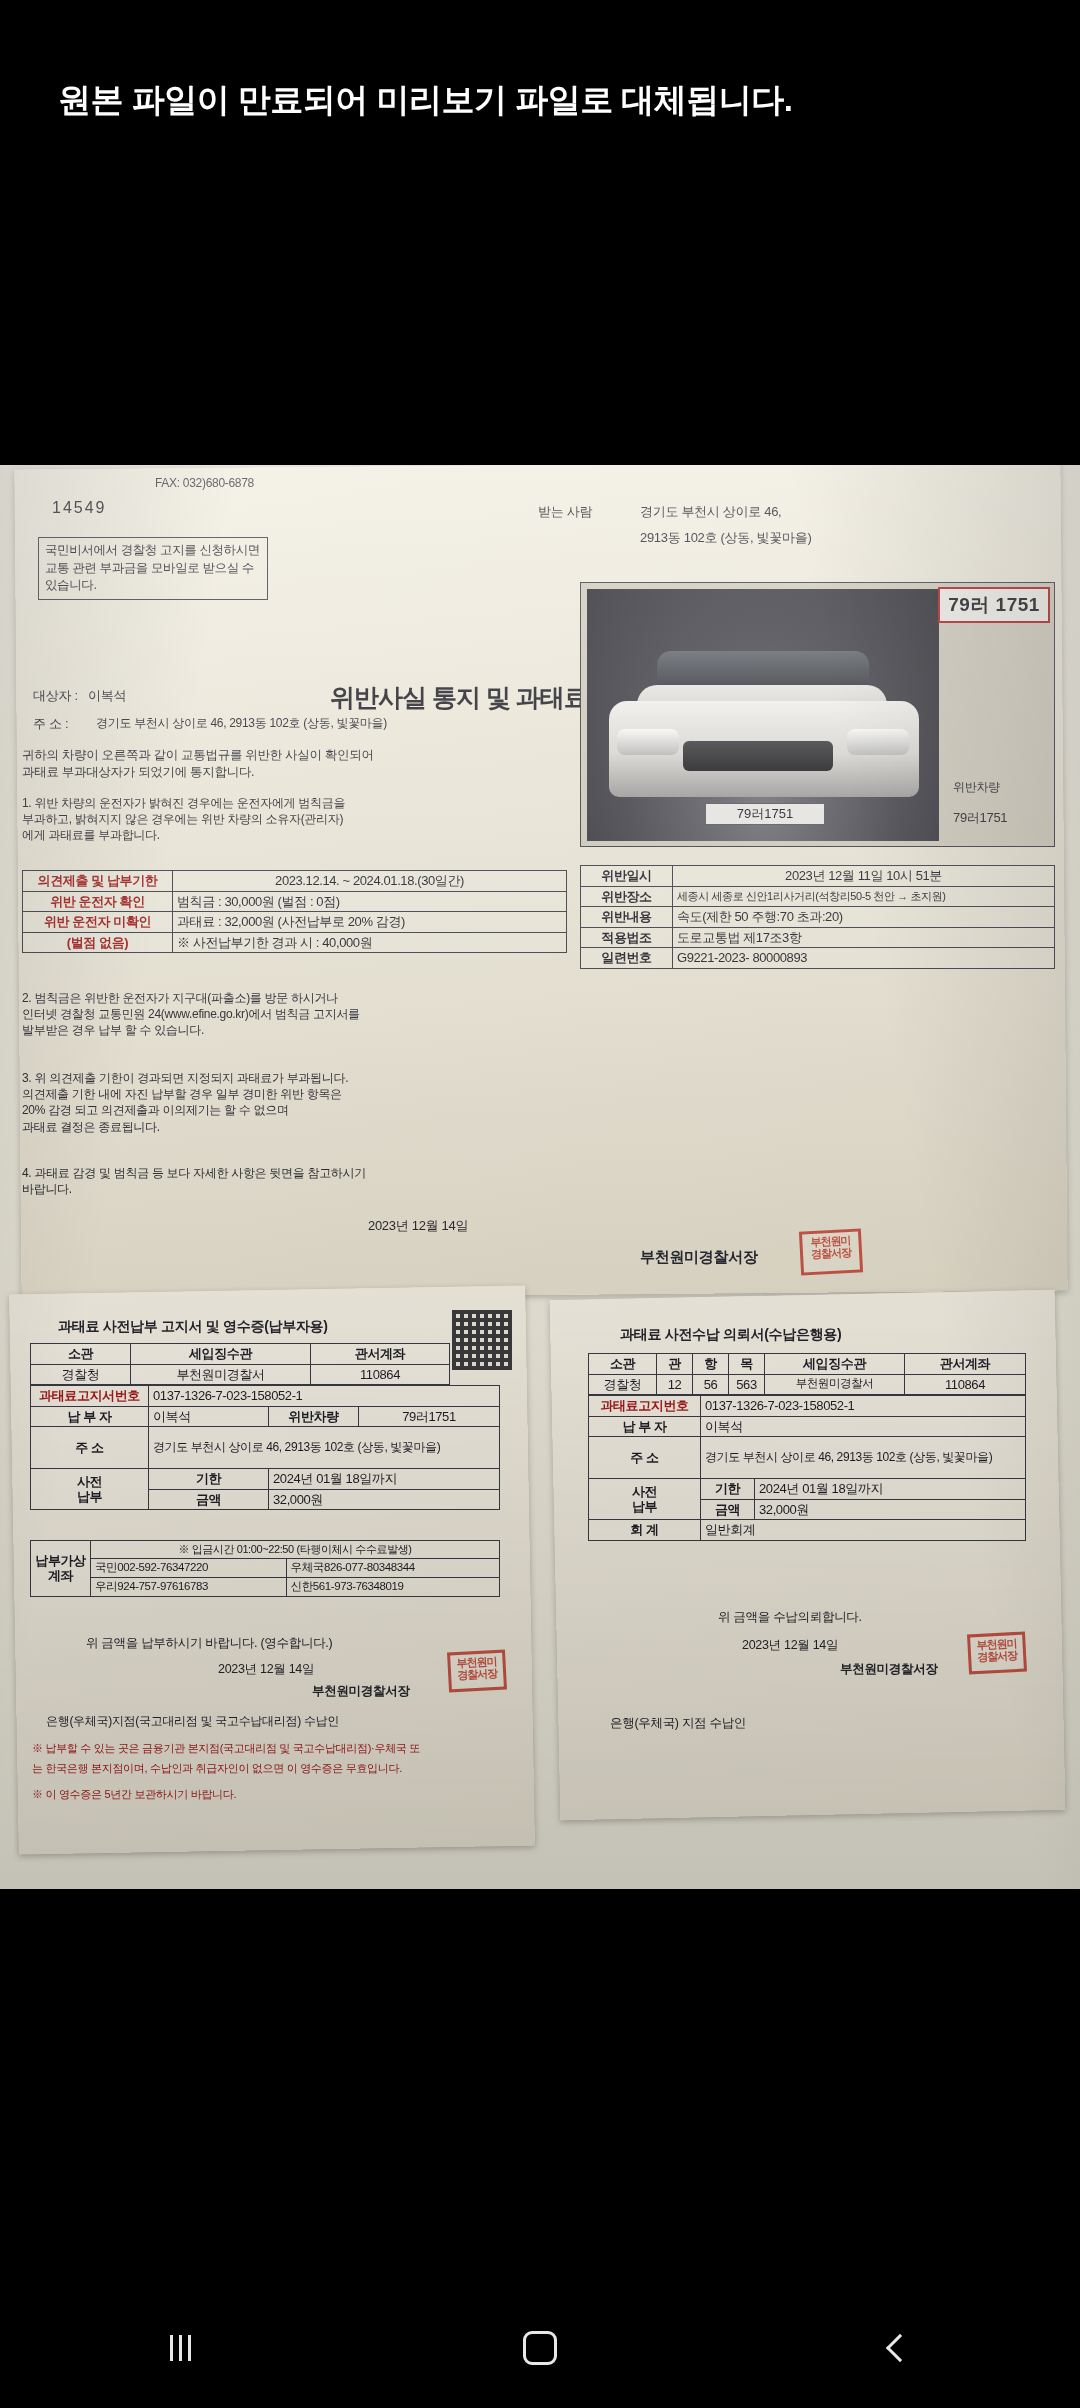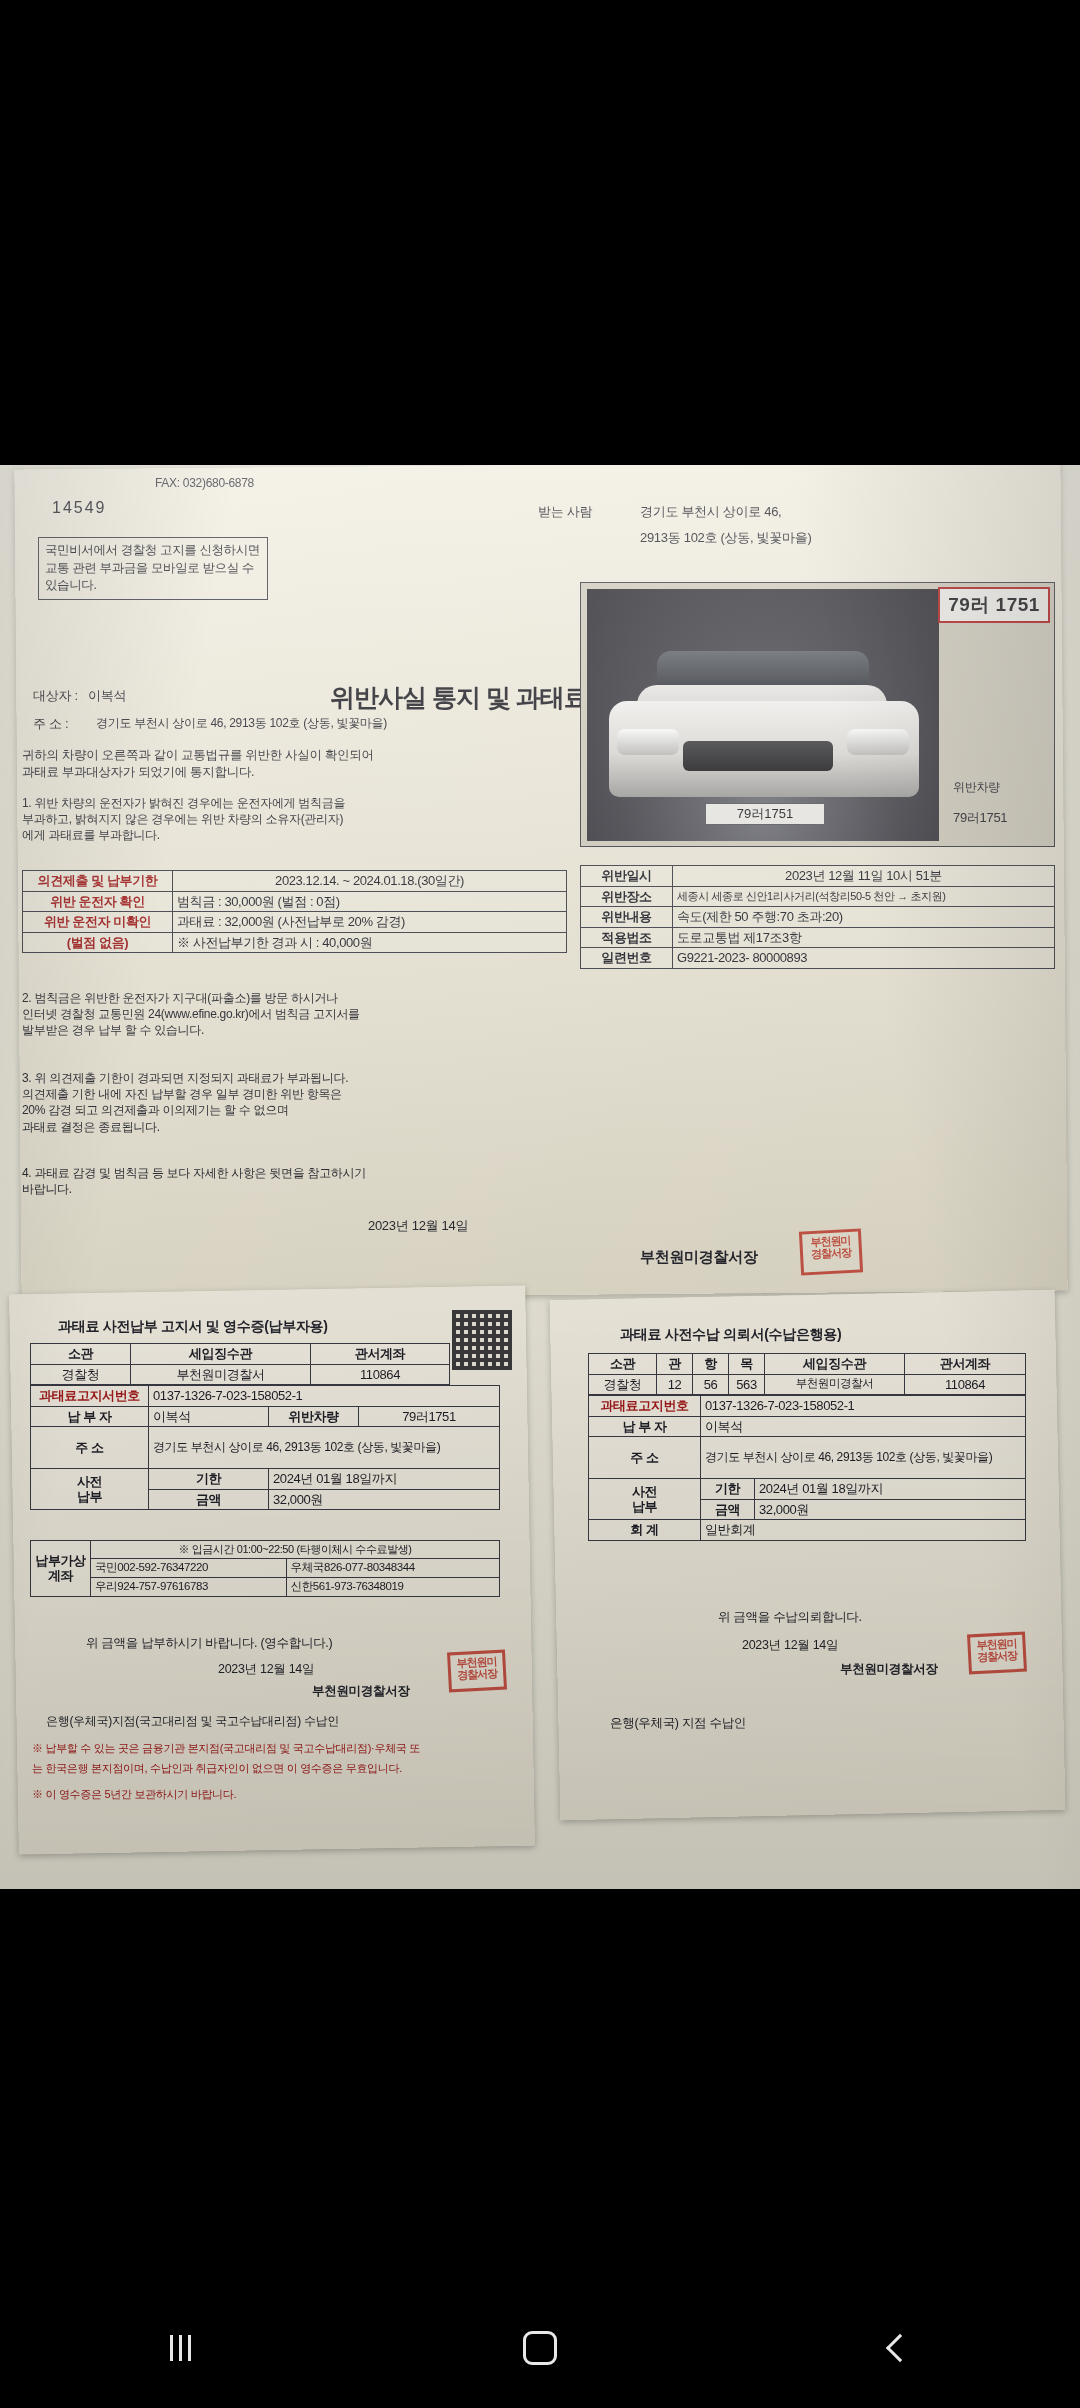"원본 파일이 만료되어 미리보기 파일로" div.banner { html: none -> <div>원본 파일이 만료되어 미리보기 파일로 대체됩니다.</div> }
